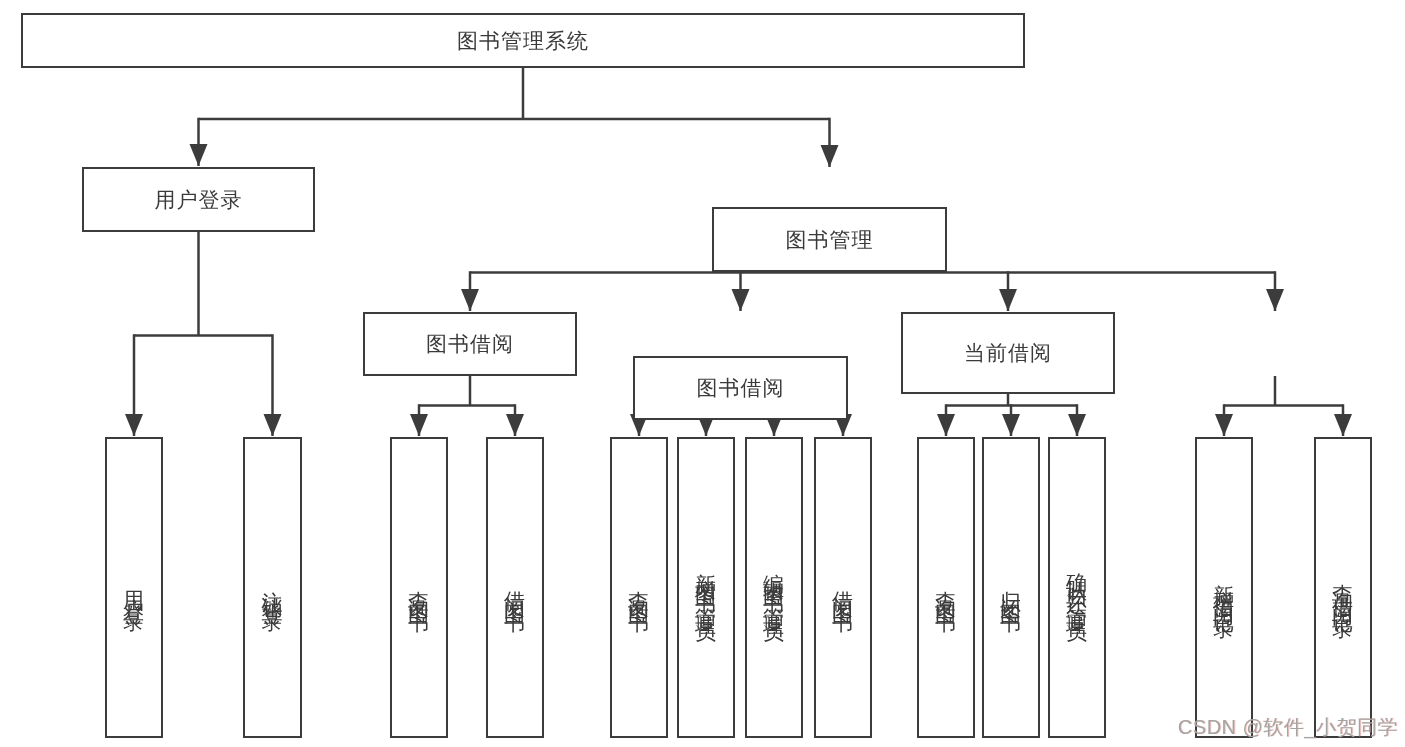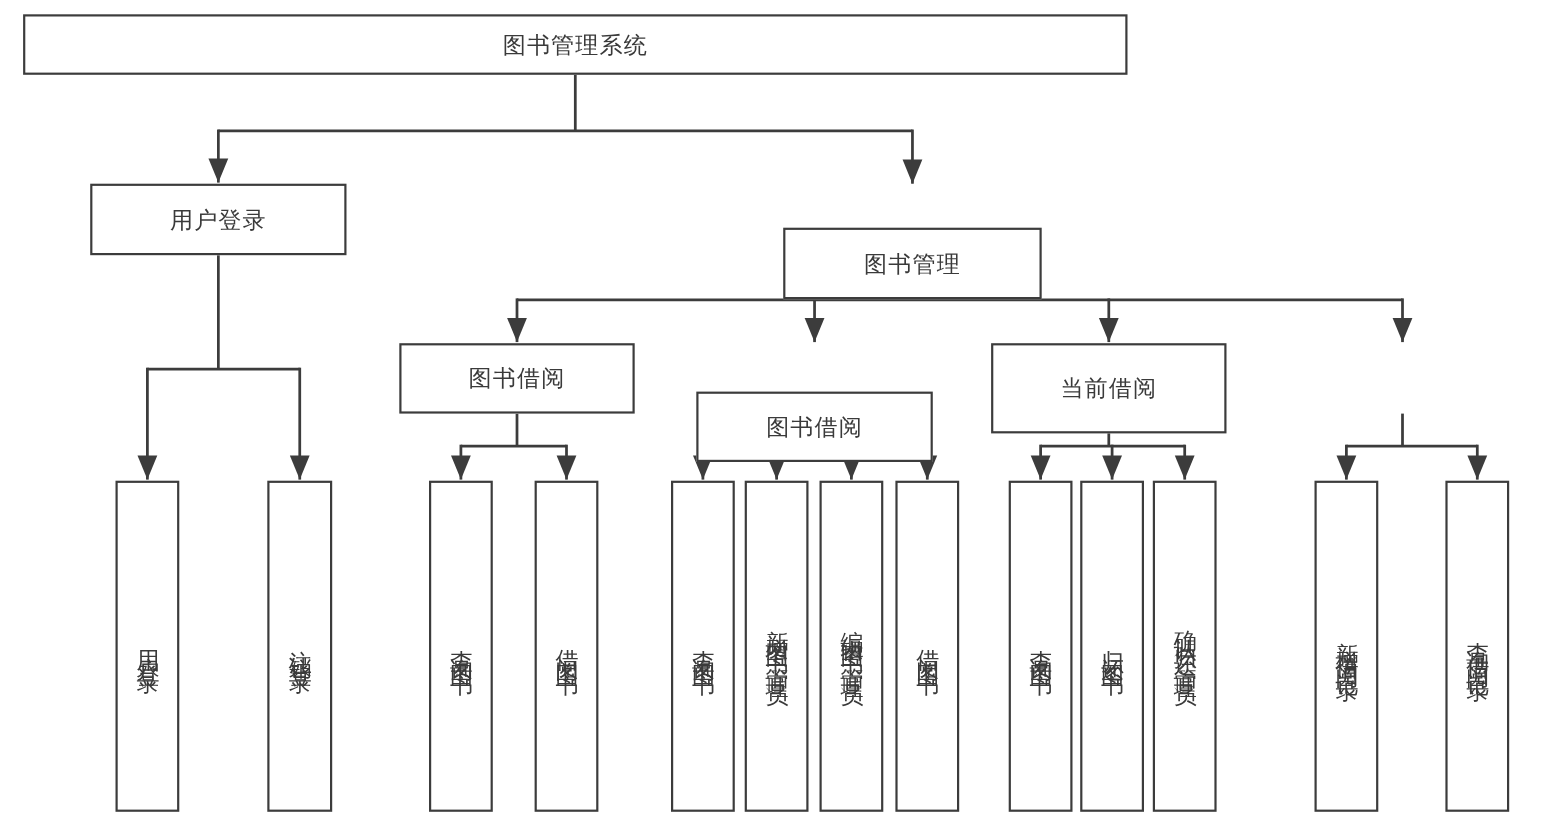"CSDN @软件_小贺同学" div.watermark { html: none -> <div>CSDN @软件_小贺同学</div> }
